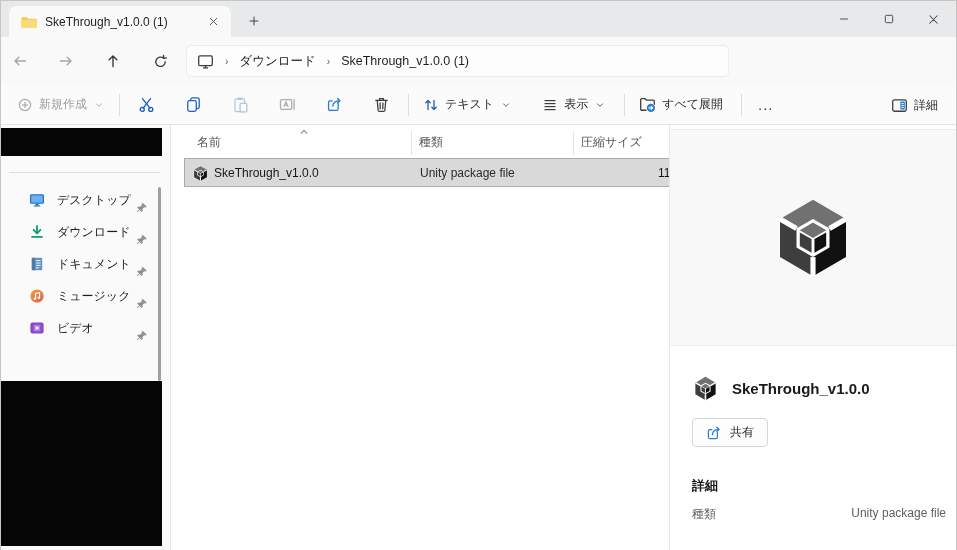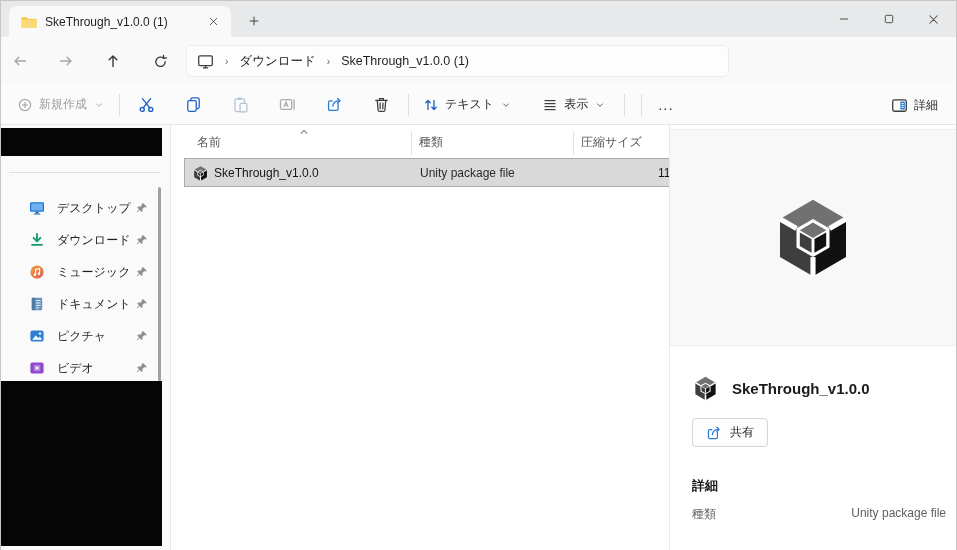"すべて展開" div.tb-btn { html: none -> <div> <svg> <use></use> </svg> <span>すべて展開</span> </div> }
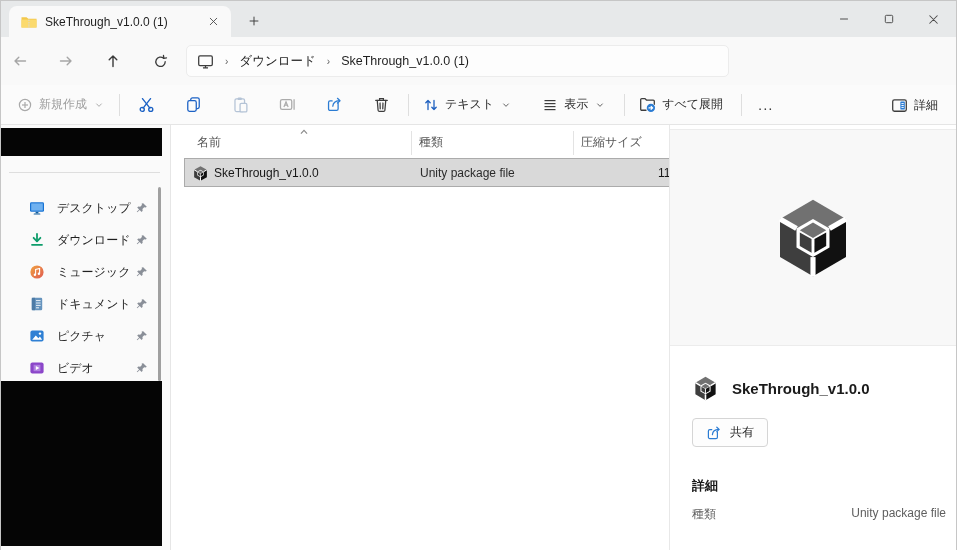"デスクトップ" .side-item { align-items: center -> flex-start }
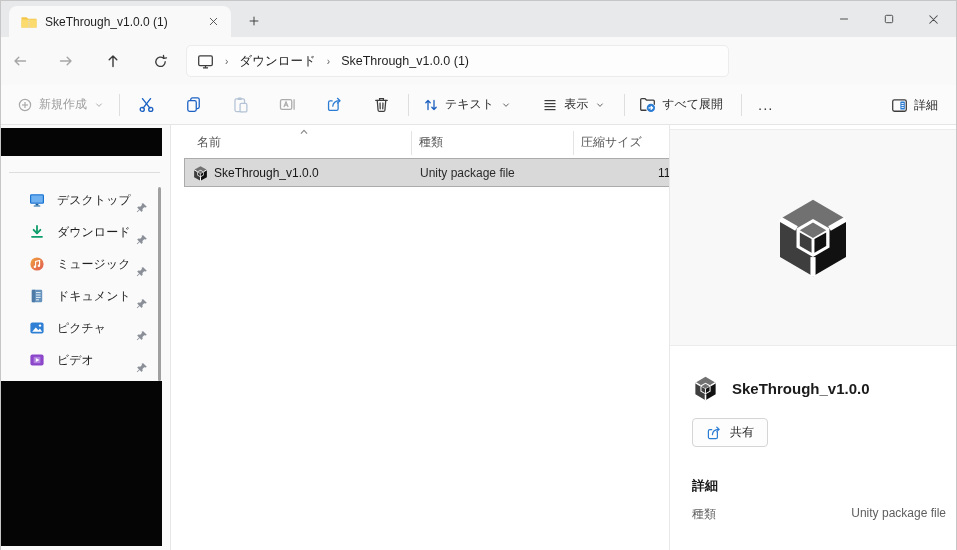"ミュージック" div.side-item { order: before "ドキュメント" -> after "ドキュメント" }
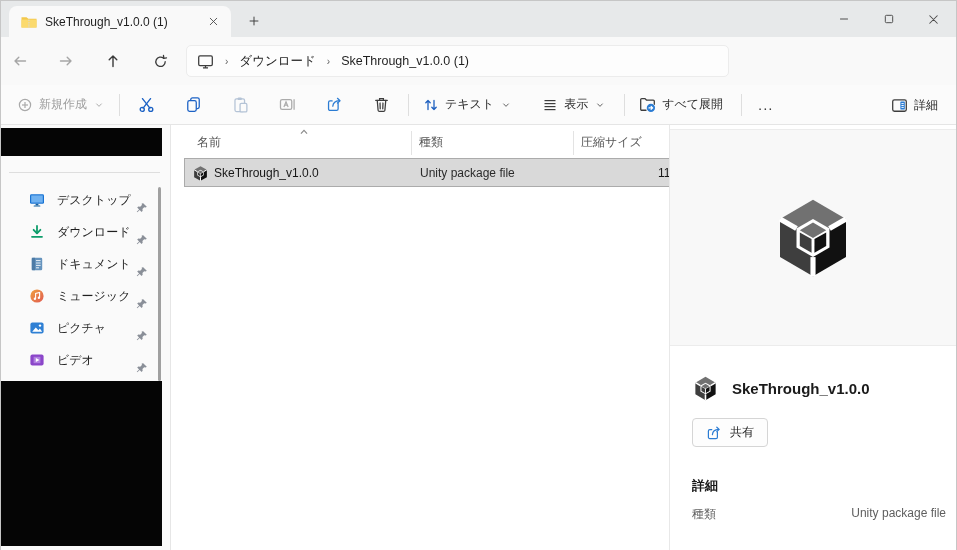"ピクチャ" div.side-item { html: <div> <svg> <use></use> </svg> <span>ピクチャ</span> <svg> <use></use> </svg> </div> -> none }
